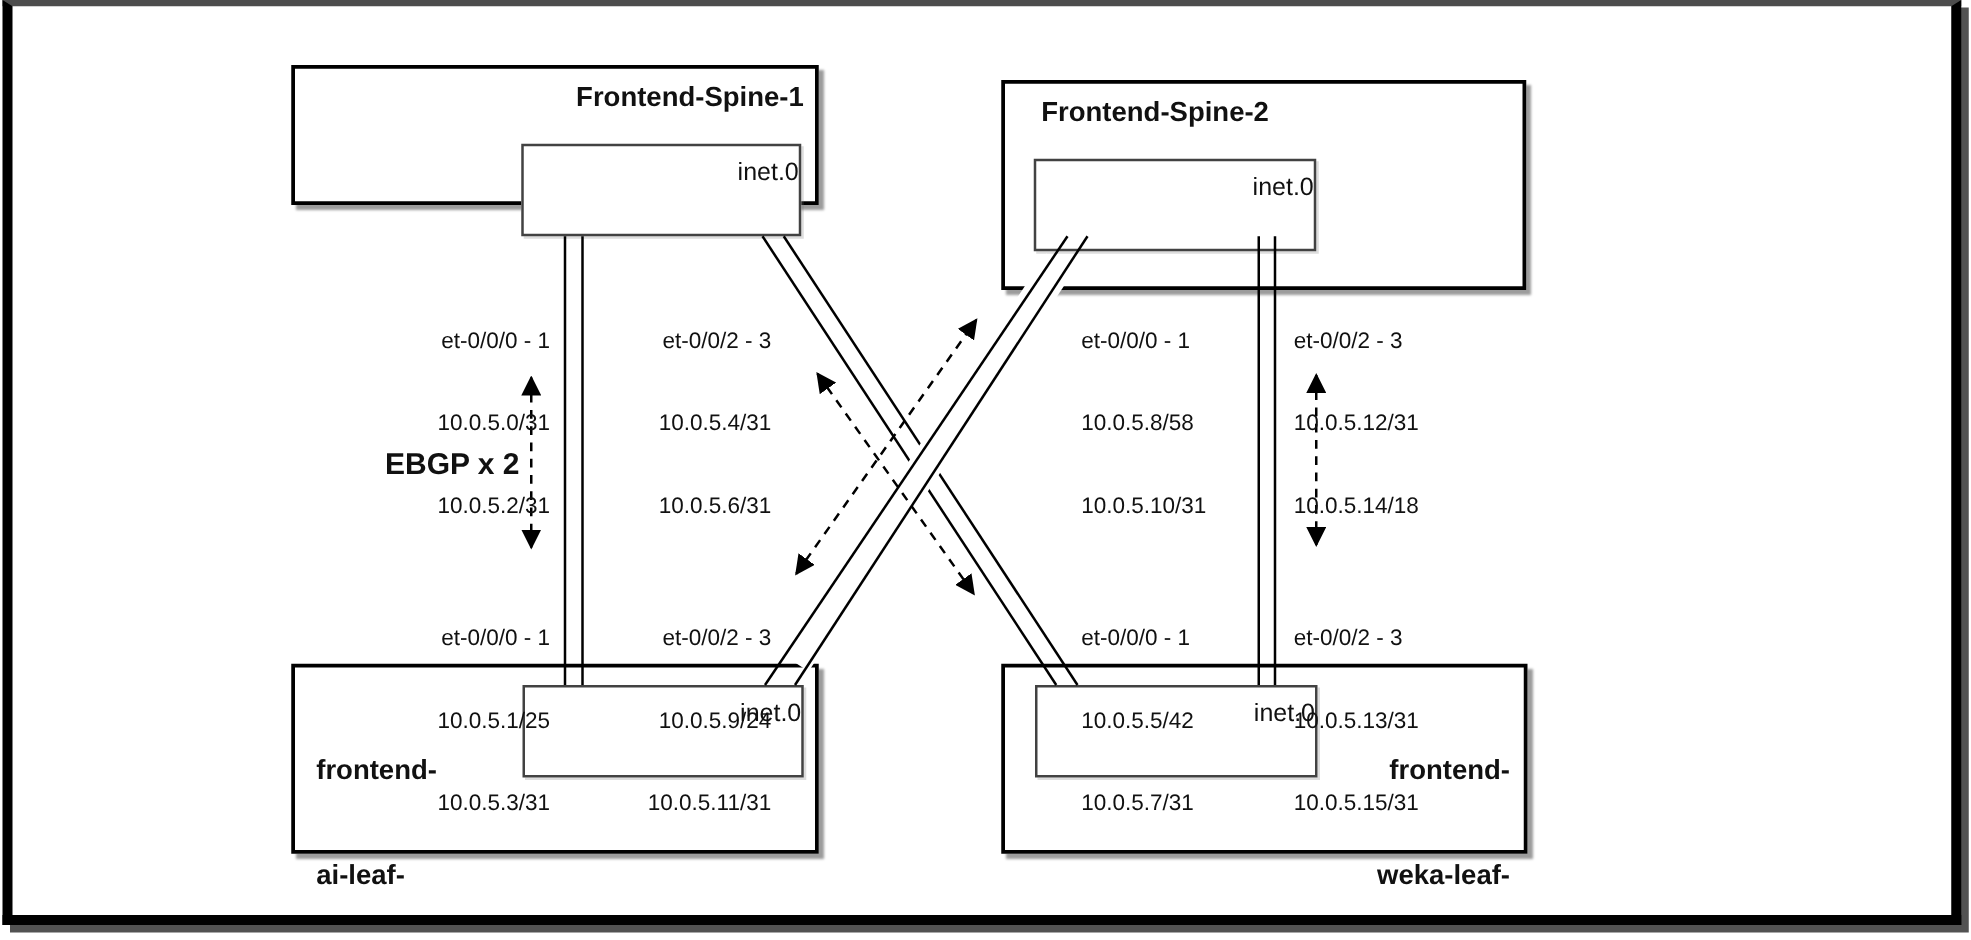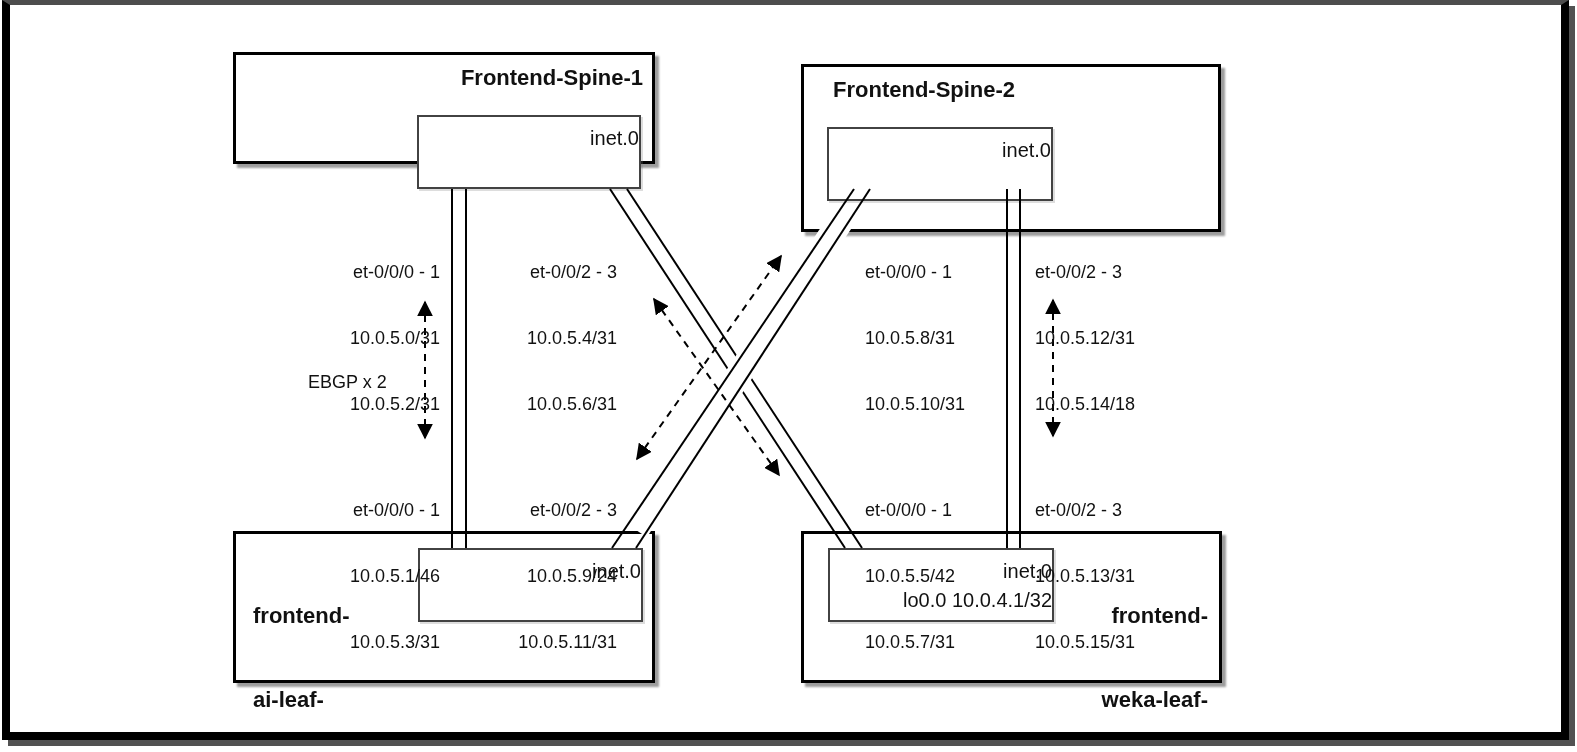"10.0.5.8/31" div { text: 10.0.5.8/31 -> 10.0.5.8/58 }
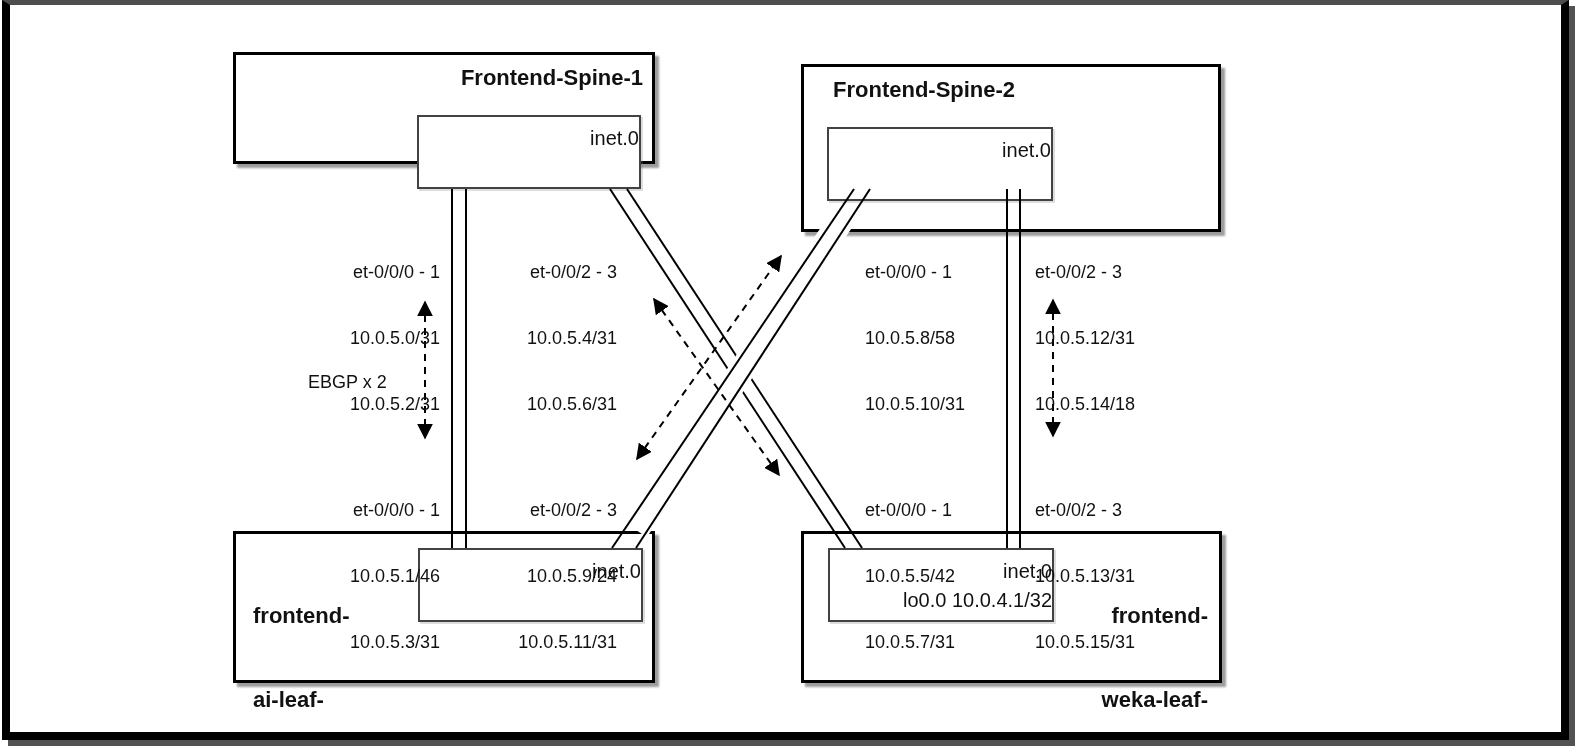"EBGP x 2" .ebgp { font-size: 18px -> 24px; font-weight: none -> bold; top: 367px -> 357px }
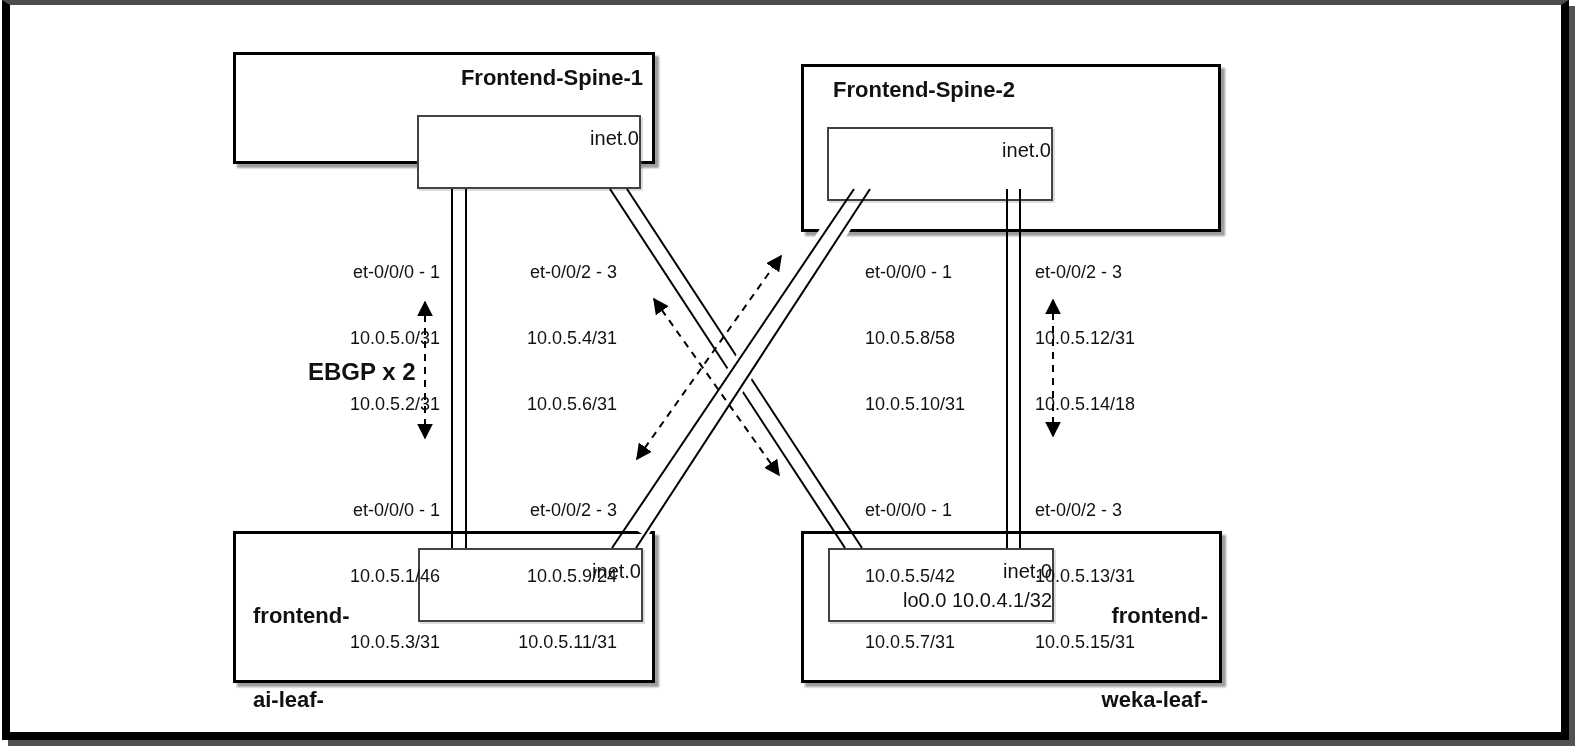"10.0.5.1/46" div { text: 10.0.5.1/46 -> 10.0.5.1/25 }
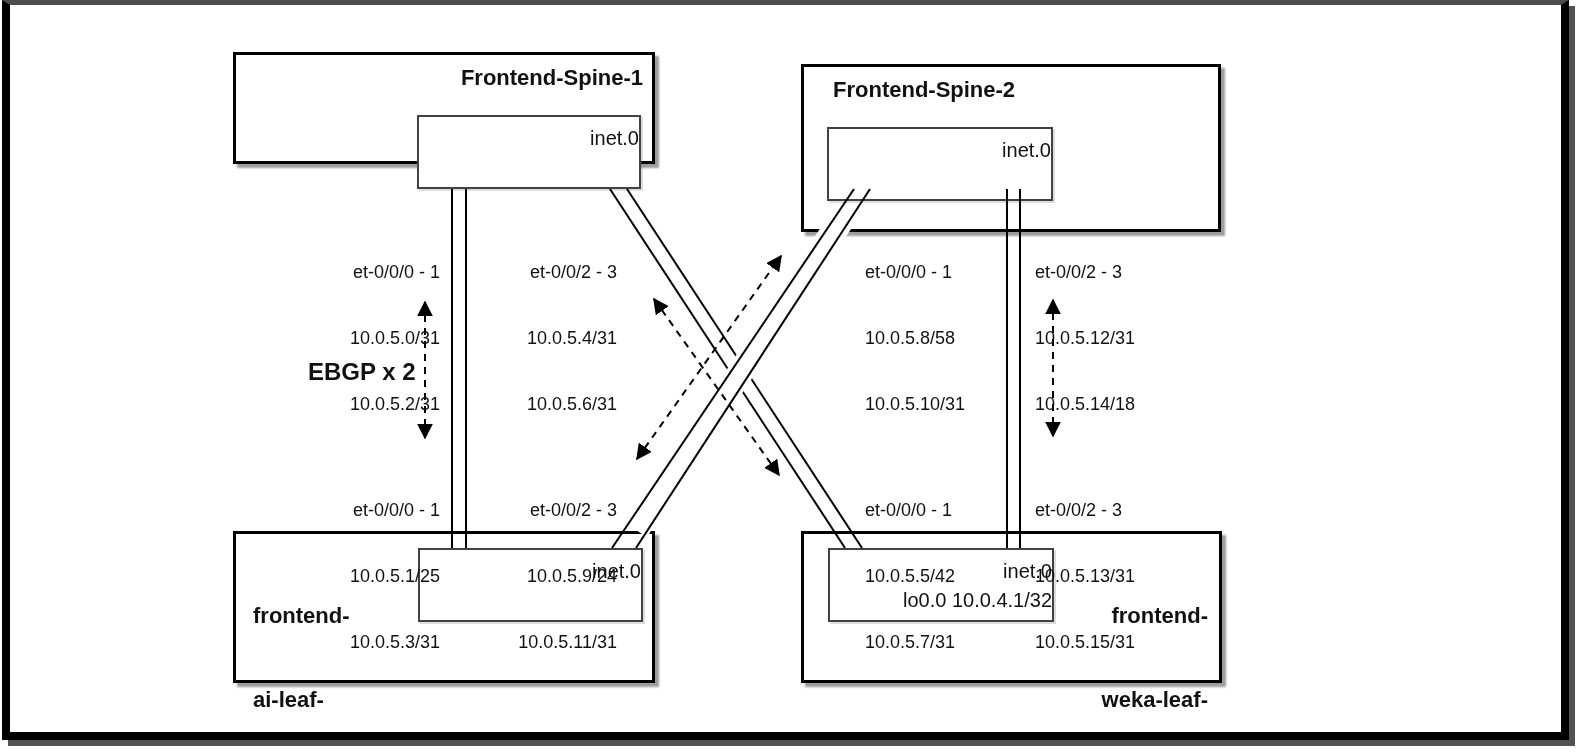"lo0.0 10.0.4.1/32" div { html: <div>lo0.0 10.0.4.1/32</div> -> none }
